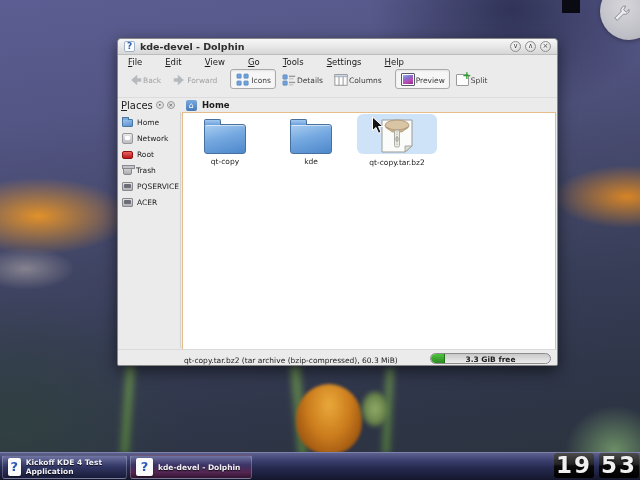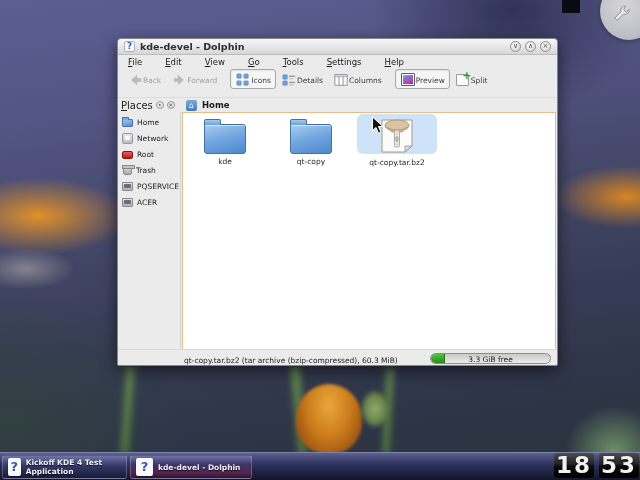"kde" div.fcell { order: before "qt-copy" -> after "qt-copy" }
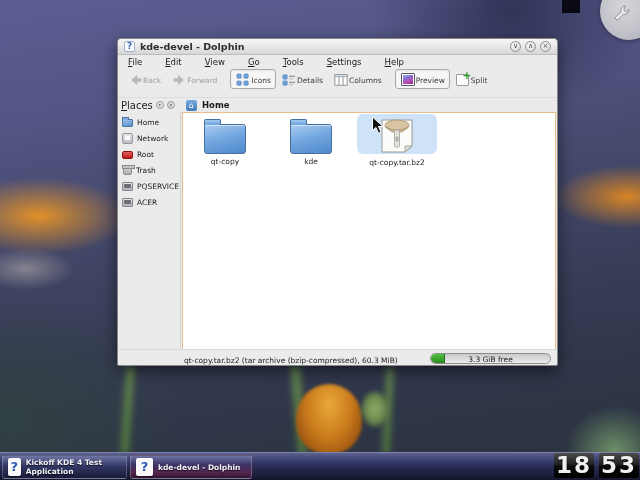"3.3 GiB free" .cap-label { font-weight: none -> bold }
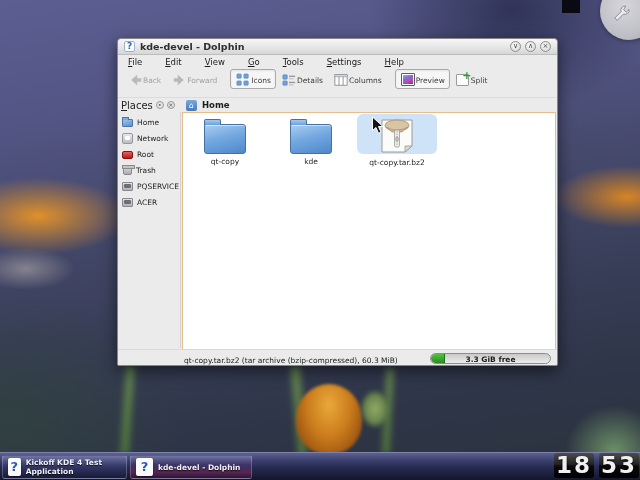"18" span.clock-tile { text: 18 -> 19 }
